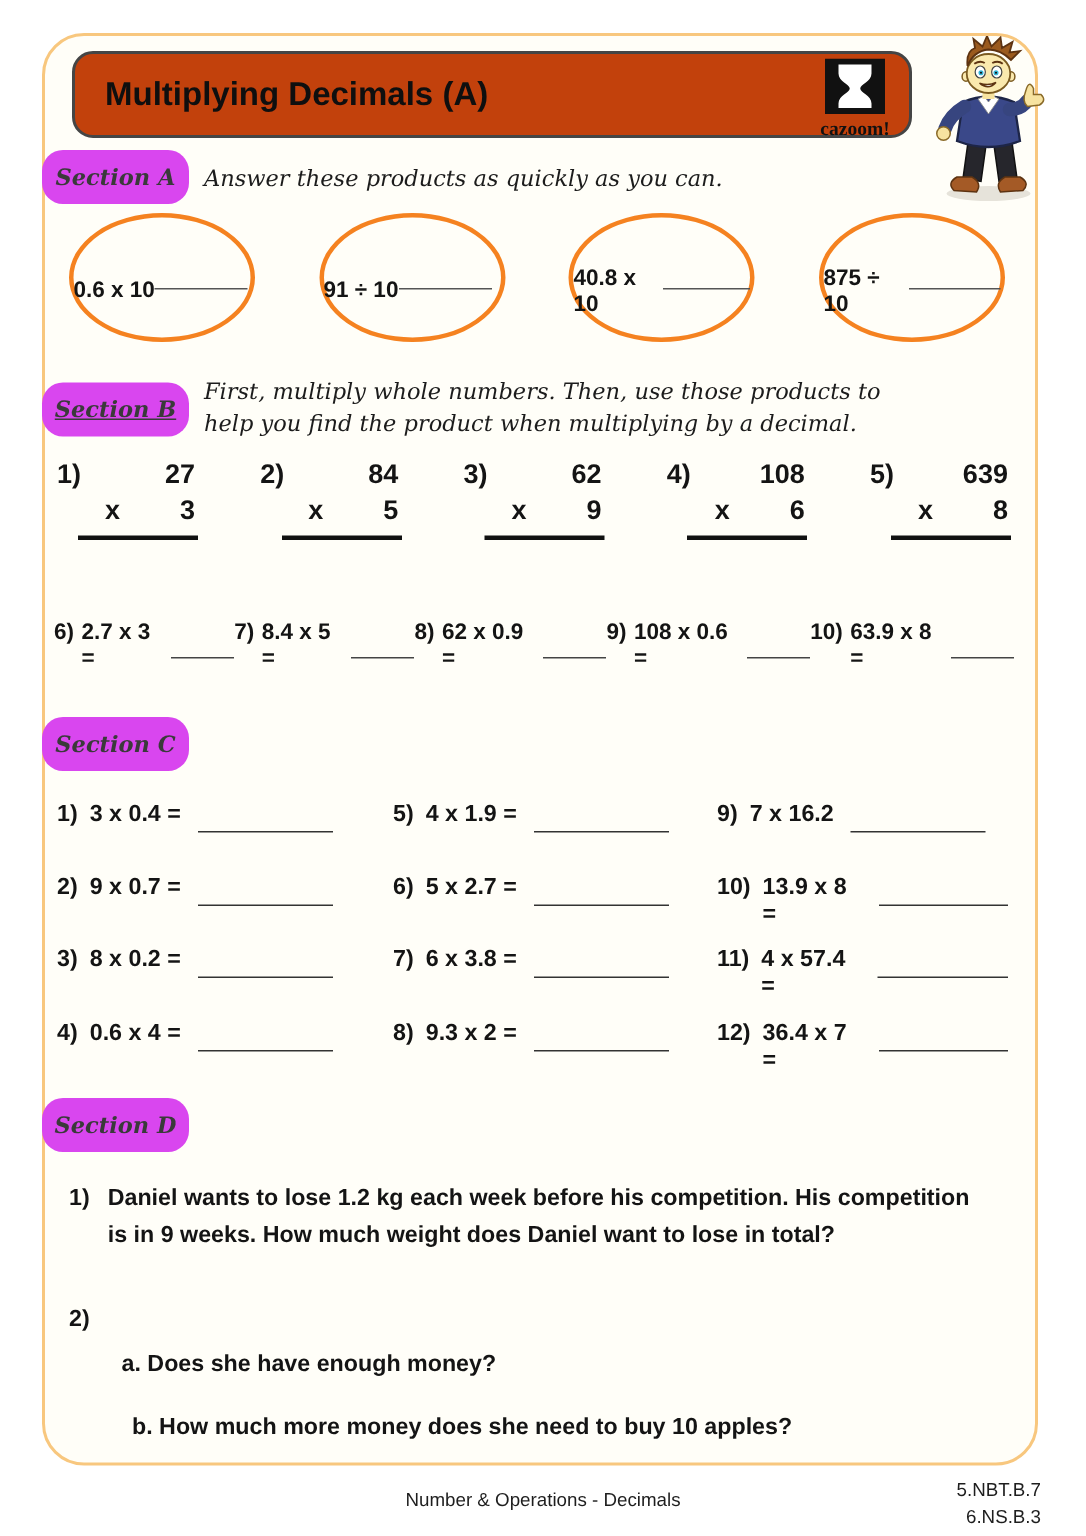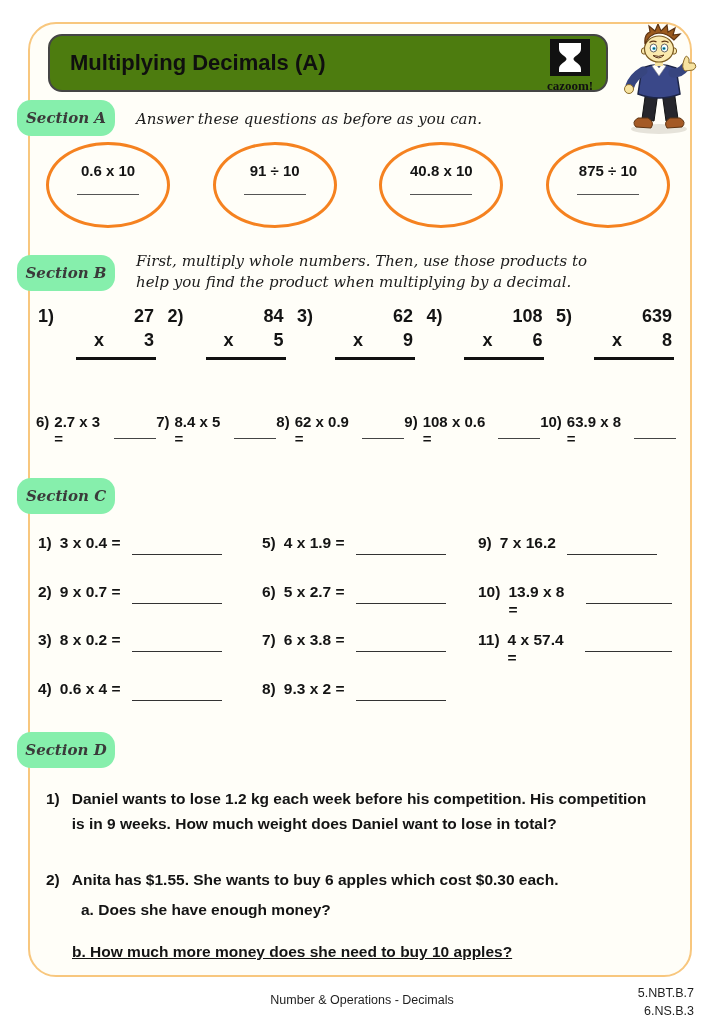"Multiplying Decimals (A)" .title-box { background: #4d7c0f -> #c2410c }
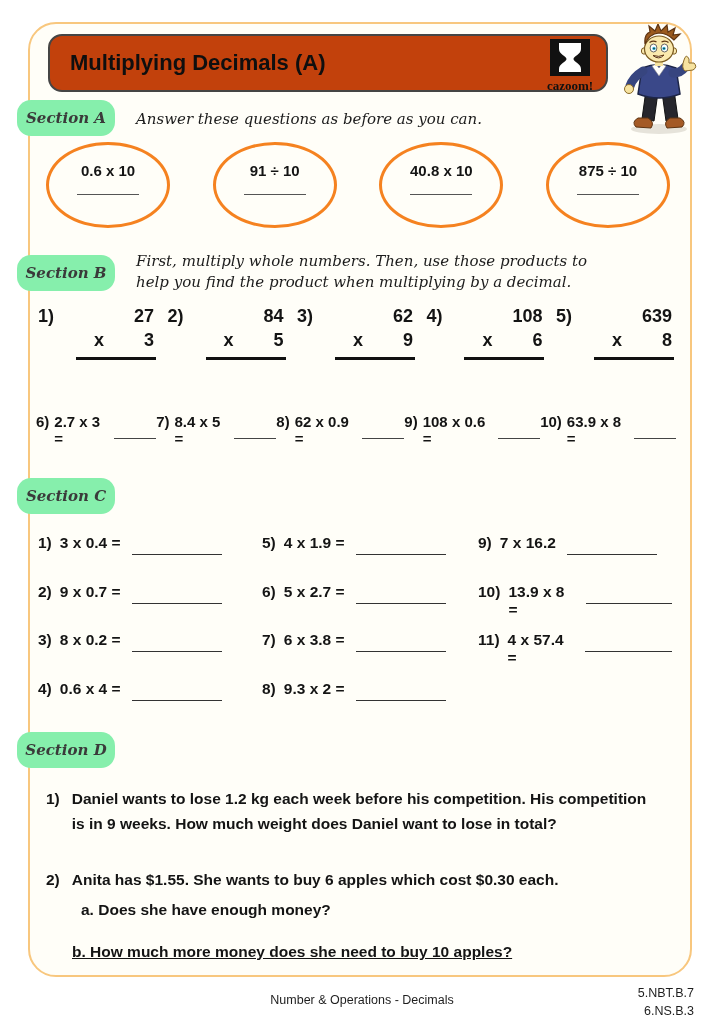"Section A" .section-label { background: #86efac -> #d946ef; left: 17px -> 28px }
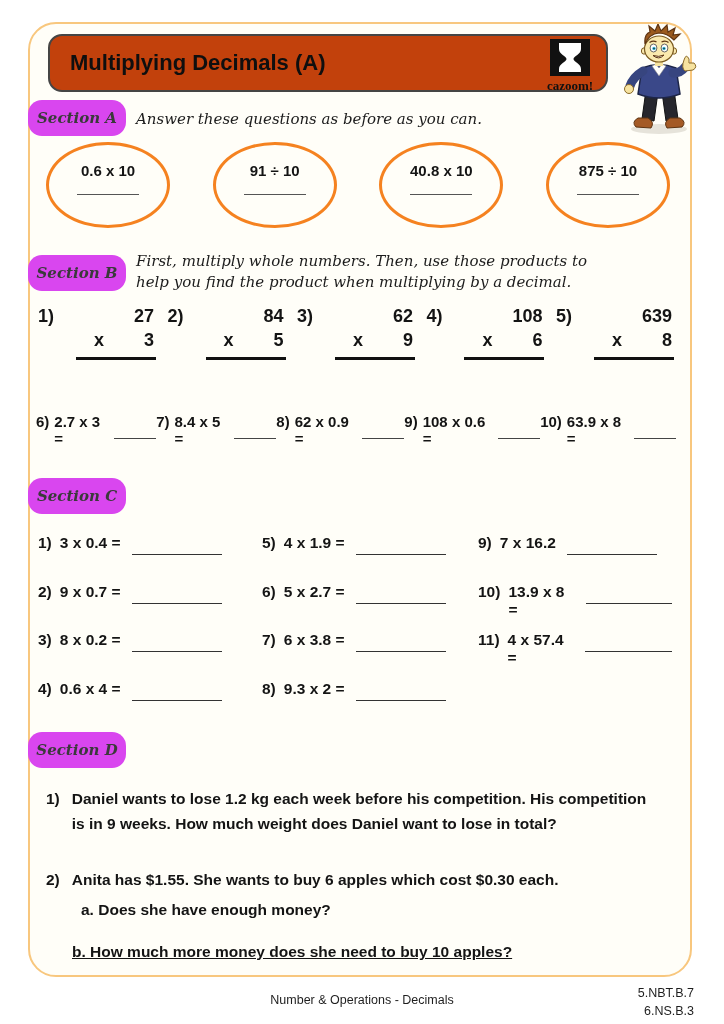"Answer these questions as before" div.instruction { text: questions as before -> products as quickly }
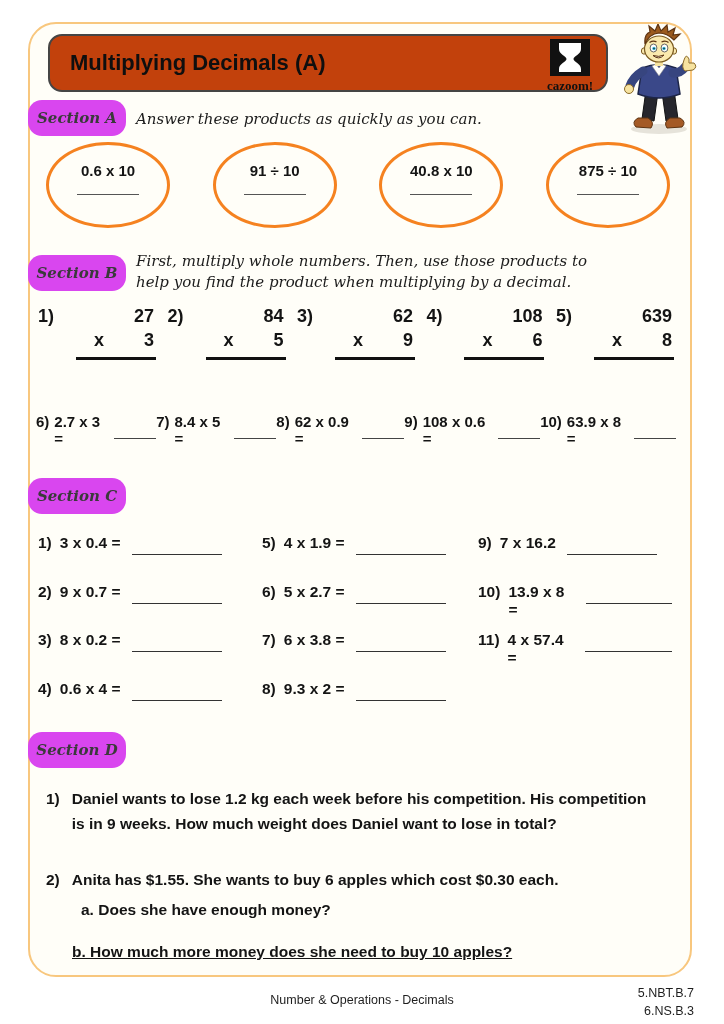"0.6 x 10" .oval { flex-direction: column -> row }
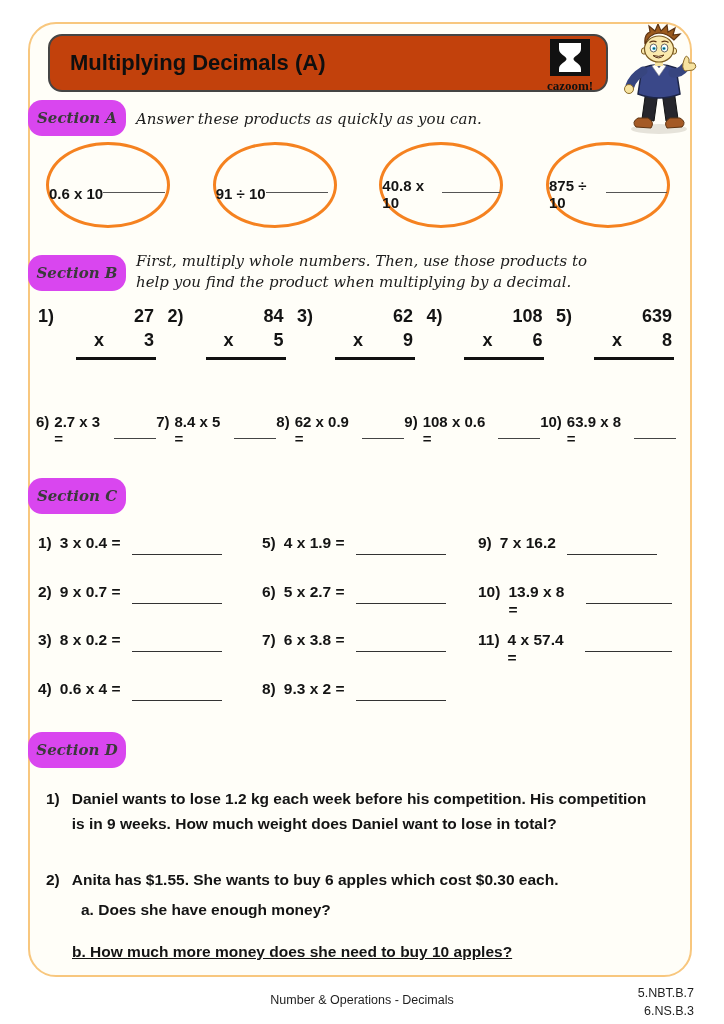"Section B" div.section-label { text-decoration: none -> underline }
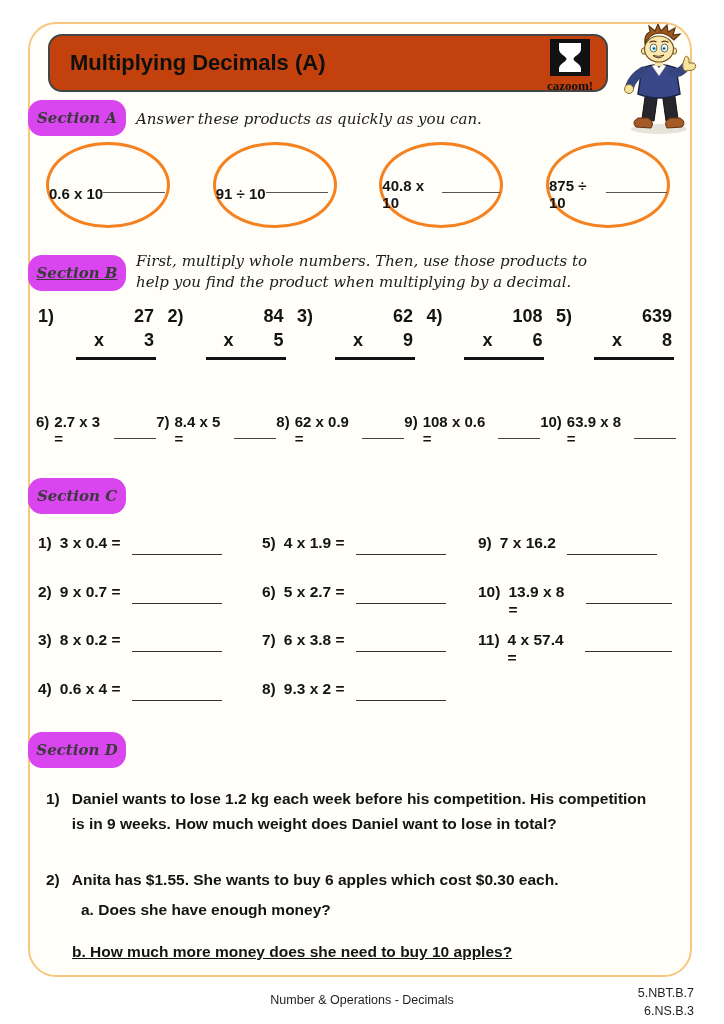"27" .mult .work { margin-left: 24px -> none }
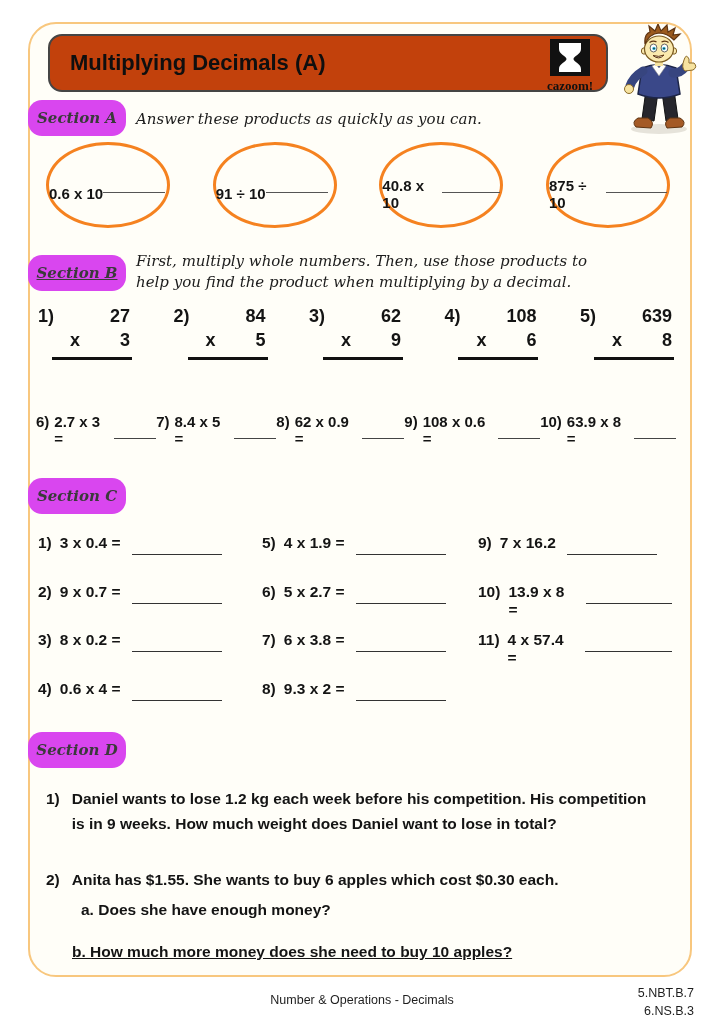"12)" div.cprob { html: none -> <div> <span>12)</span> <span>36.4 x 7 =</span> <span></span> </div> }
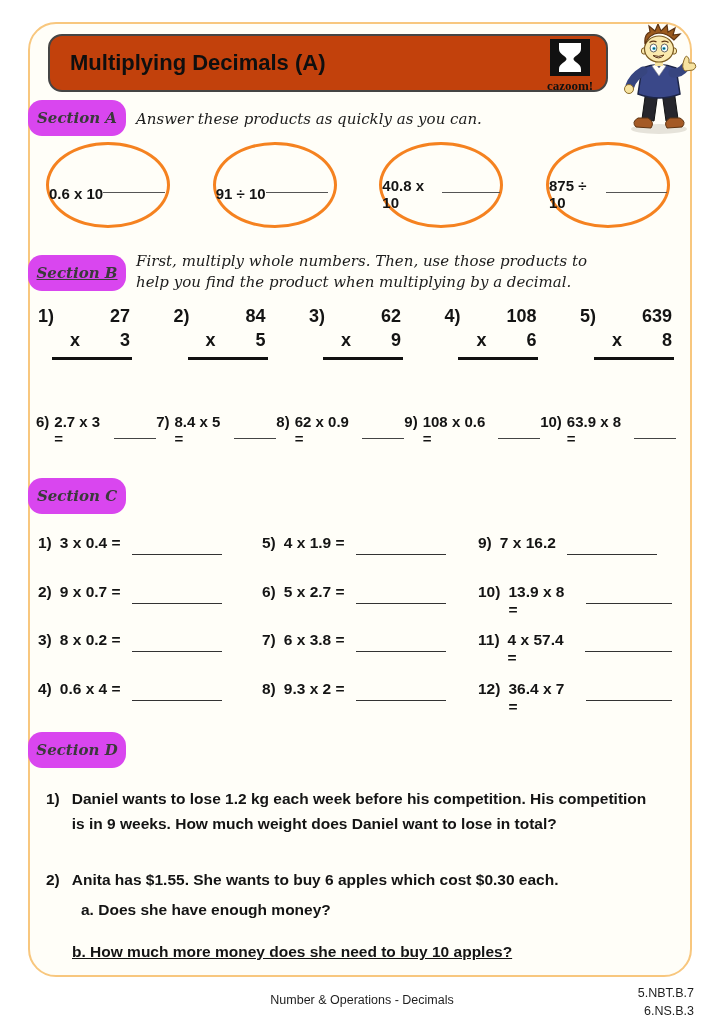"Anita has $1.55. She wants" span { html: <span>Anita has $1.55. She wants to buy 6 apples which cost $0.30 each.</span> -> none }
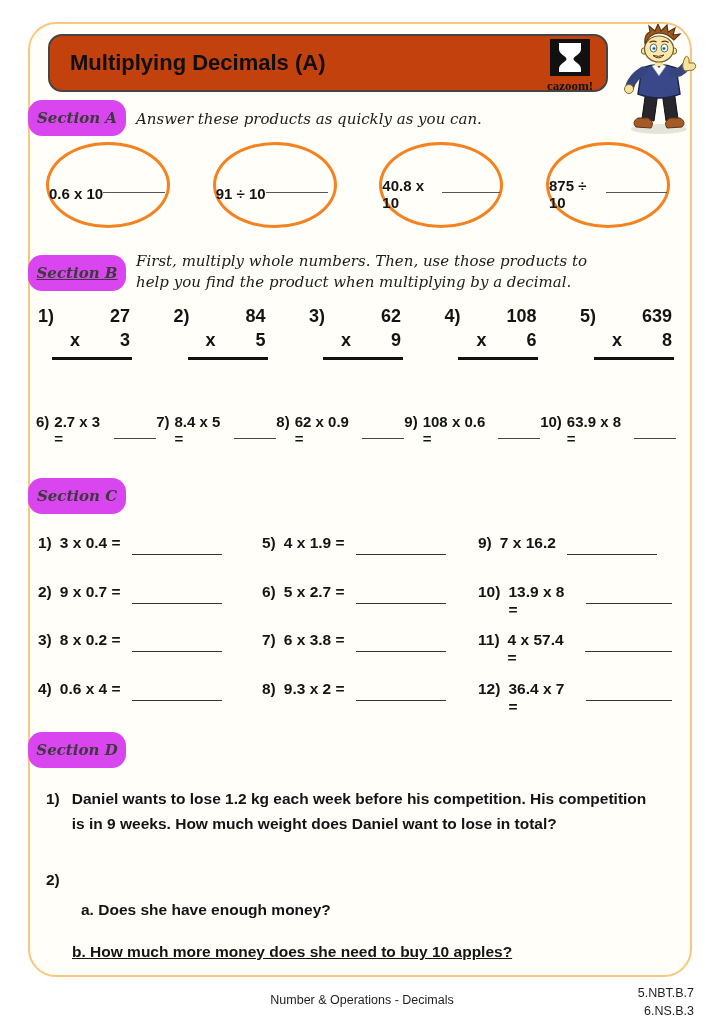"b. How much more money" .dsub-b { margin-left: 26px -> 42px; text-decoration: underline -> none }
